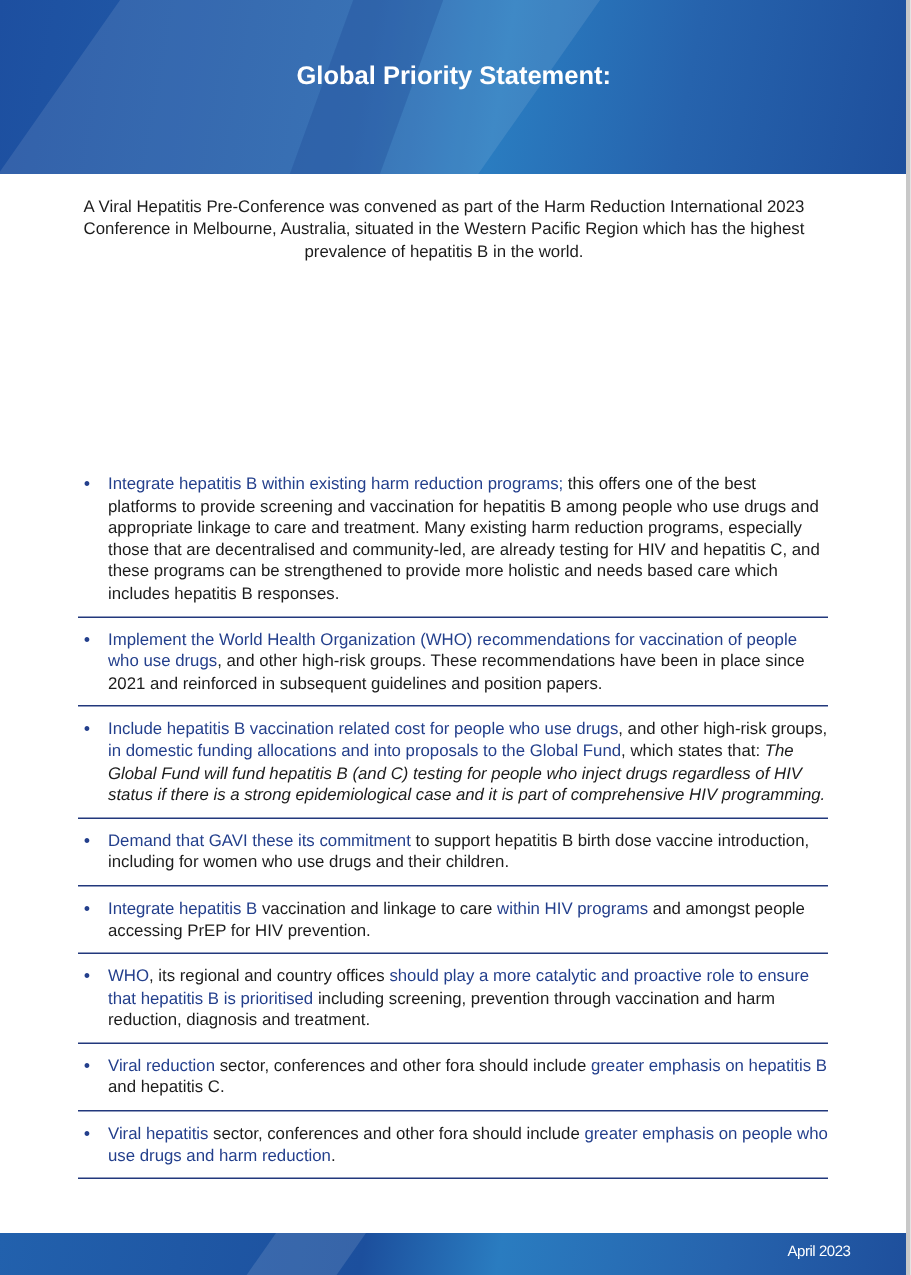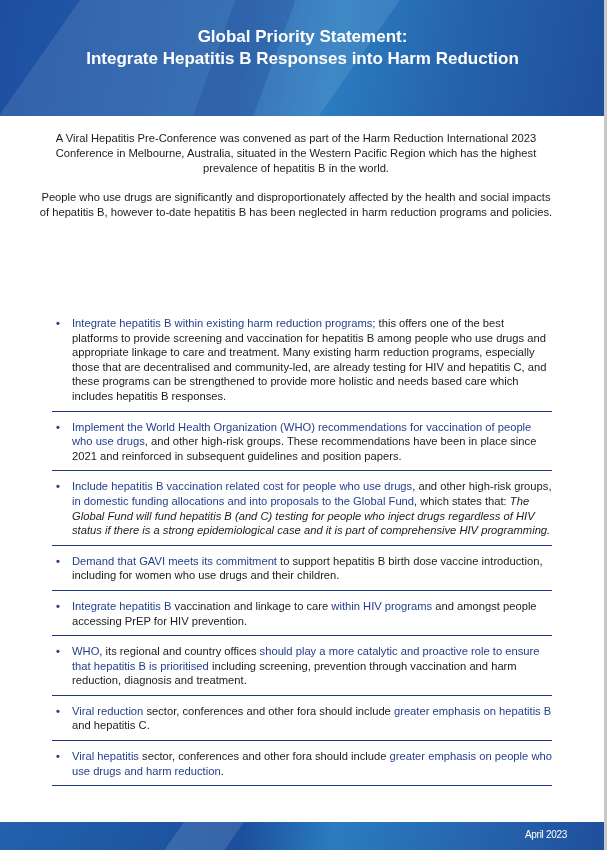"Global Priority Statement:" .header .title { top: 26px -> 40px }
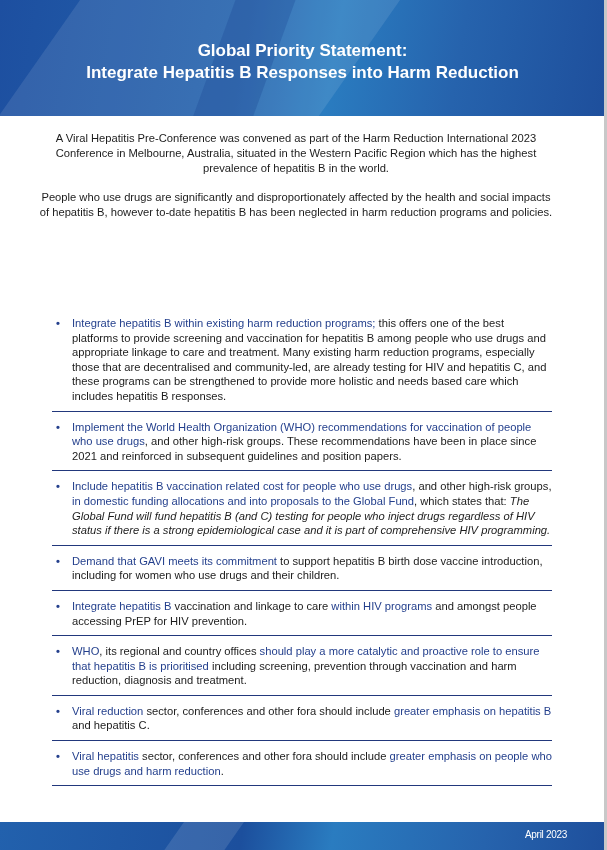"Integrate Hepatitis B Responses into" div { html: <div>Integrate Hepatitis B Responses into Harm Reduction</div> -> none }
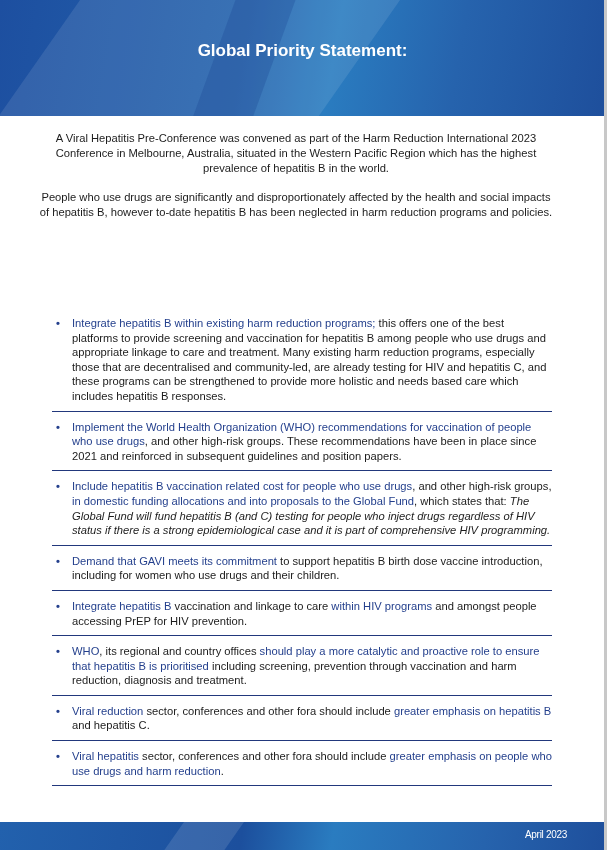"People who use drugs are" p { html: <p>People who use drugs are significantly and disproportionately affected by the health and social impacts of hepatitis B, however to-date hepatitis B has been neglected in harm reduction programs and policies.</p> -> none }
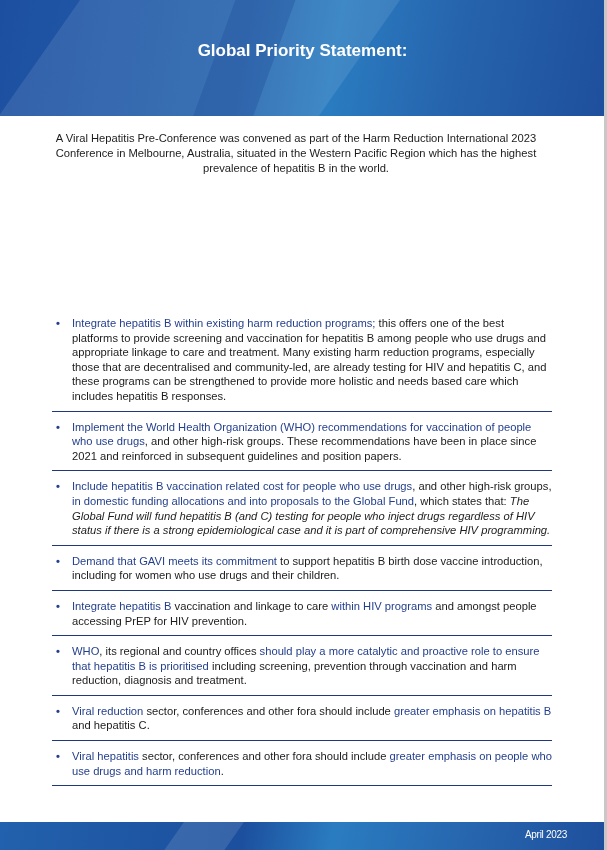"Demand that GAVI meets its" span.hl { text: meets -> these }
